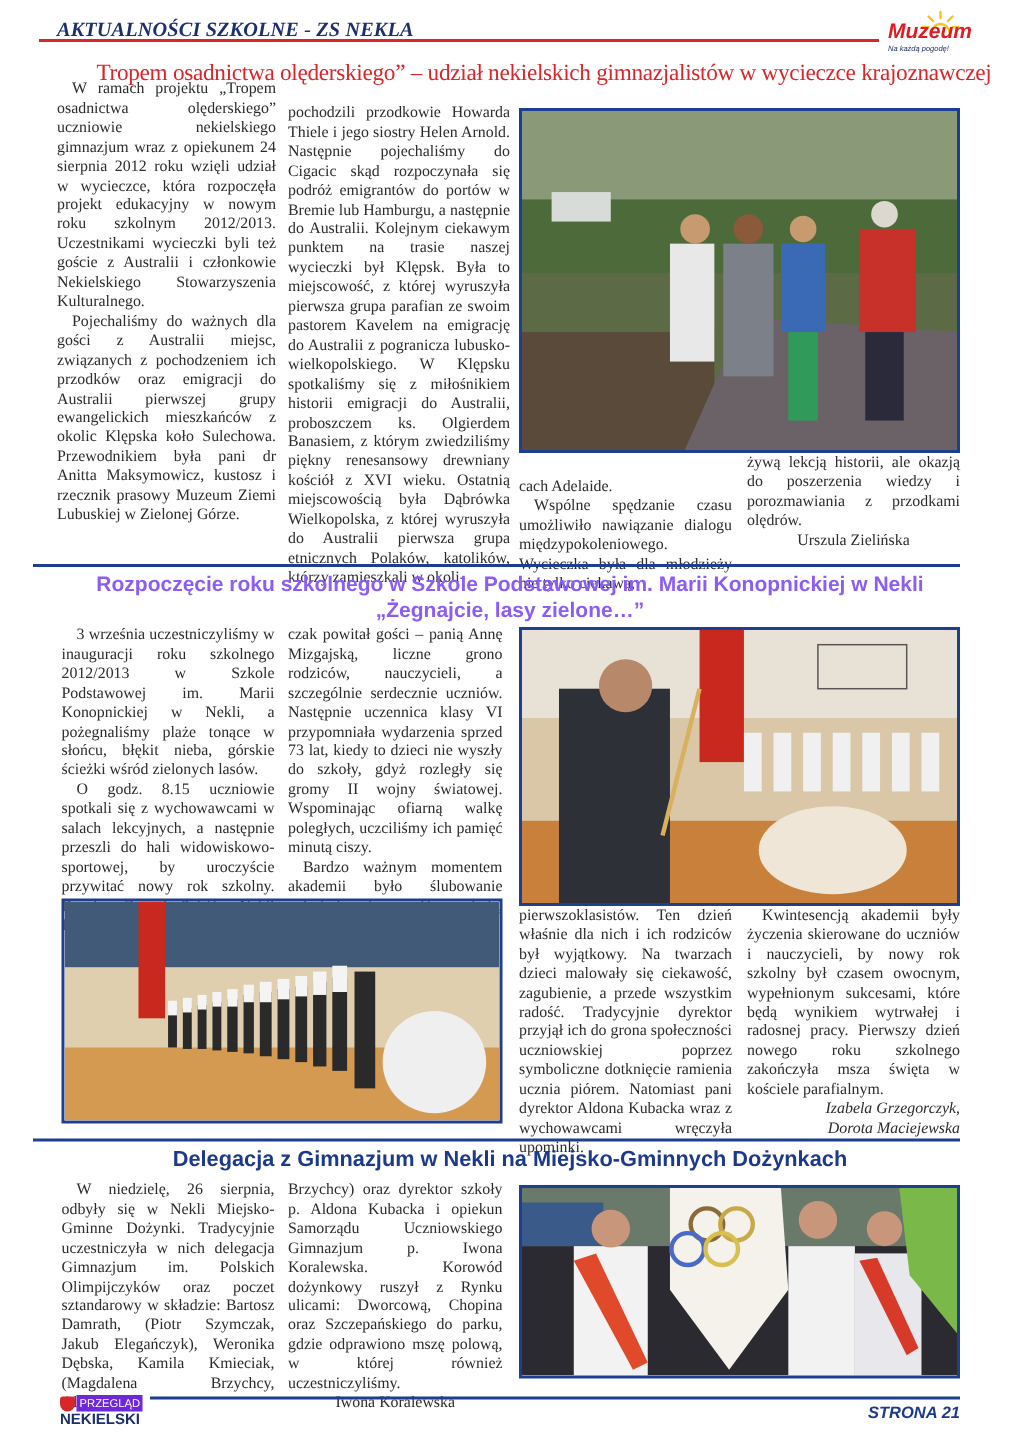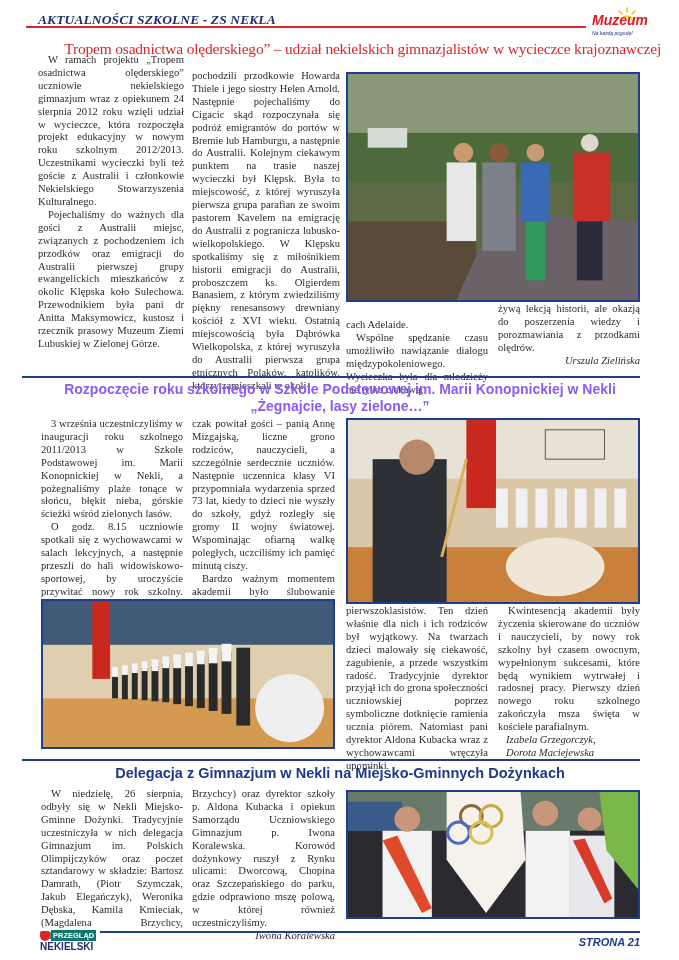"Urszula Zielińska" .sig { font-style: italic -> none; text-align: right -> center }
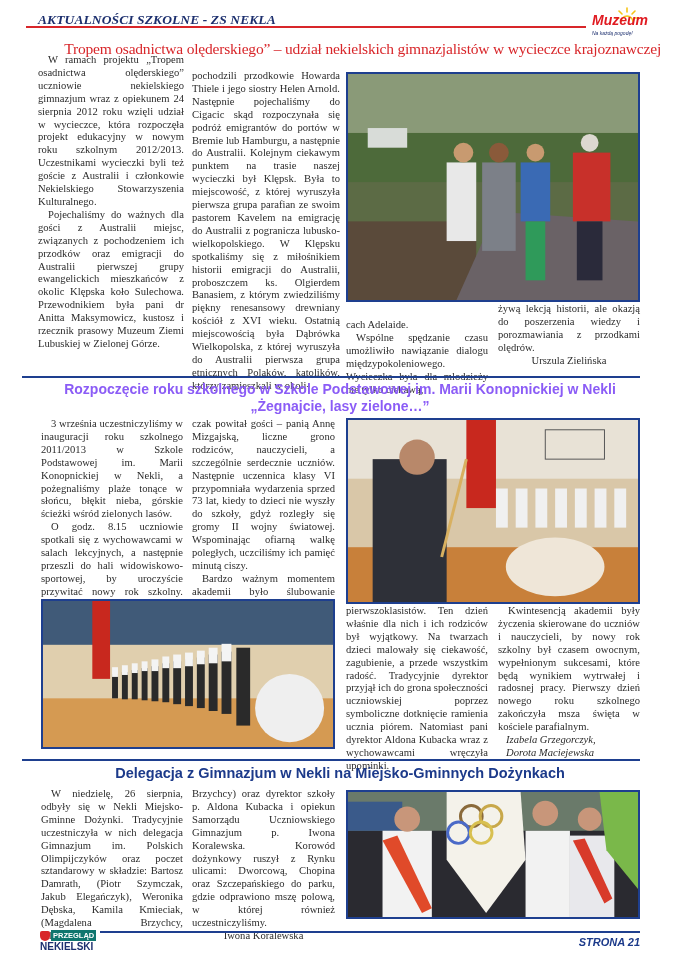"3 września uczestniczyliśmy w" p { text: 2011/2013 -> 2012/2013 }
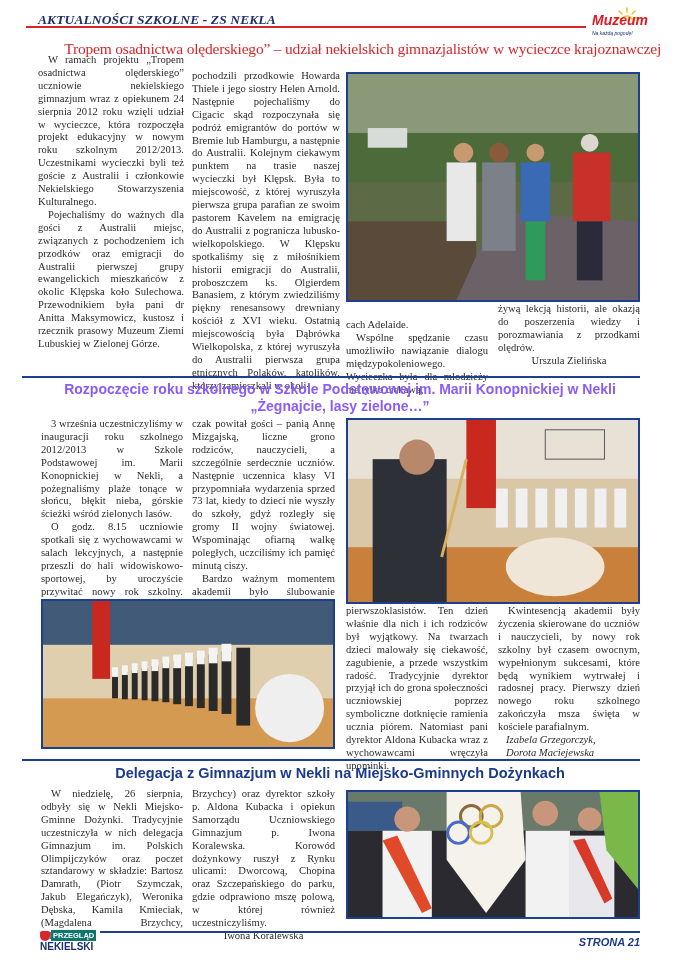"Izabela Grzegorczyk," .sig-left { text-align: left -> right }
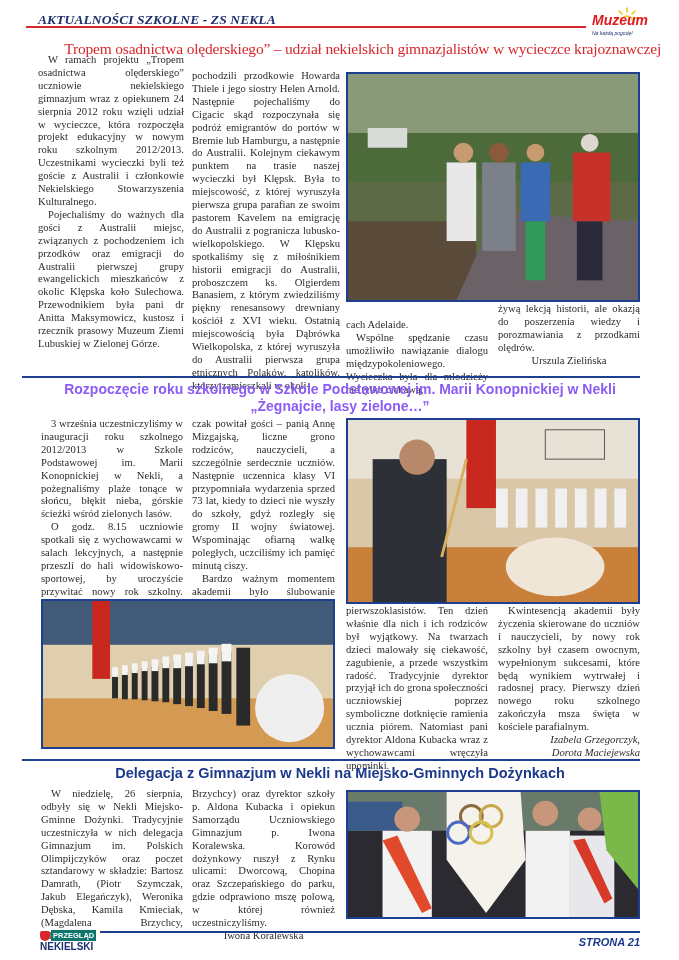"PRZEGLĄD" .flogo-top { background: #0f766e -> #6d28d9; font-weight: bold -> normal }
